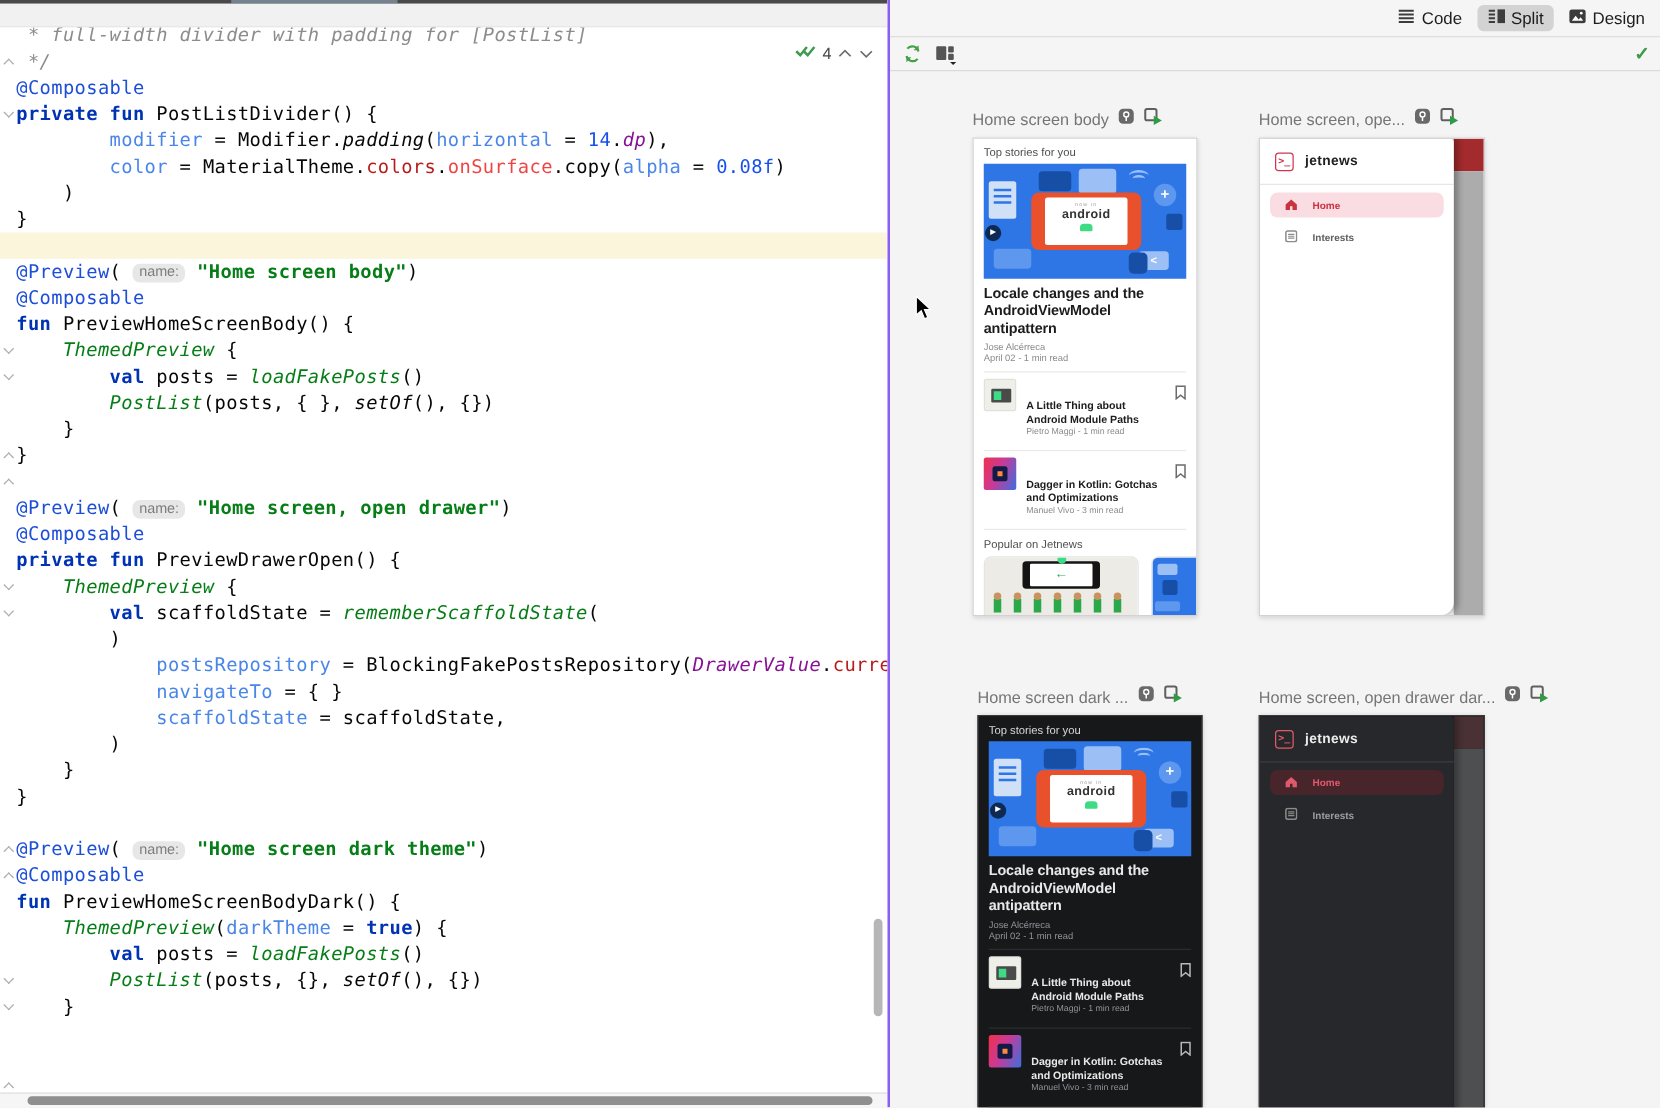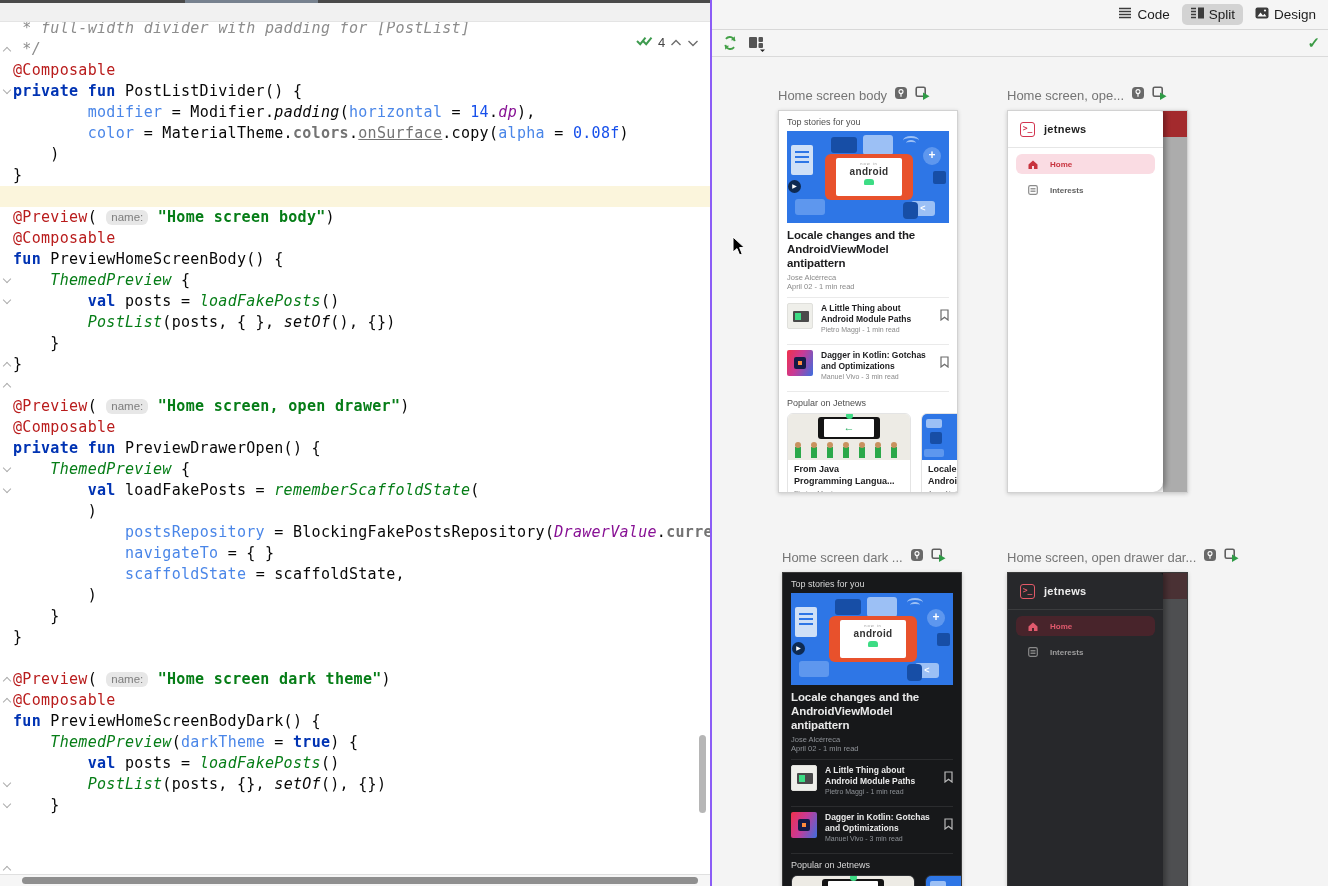"@Composable" .tk-ann { color: #b91c1c -> #1d4ed8 }
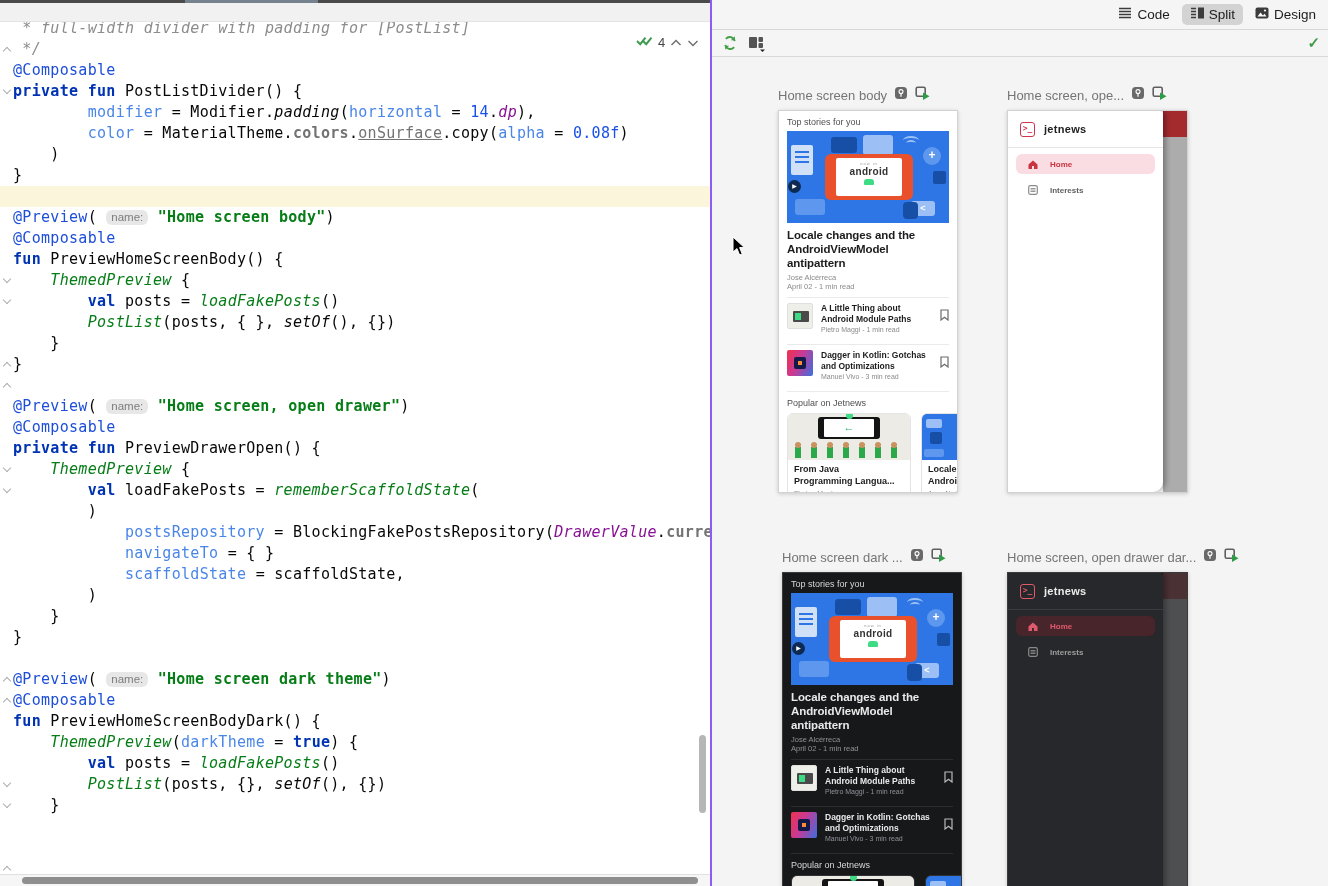"colors" .tk-prop { color: #737373 -> #b91c1c; font-weight: bold -> normal }
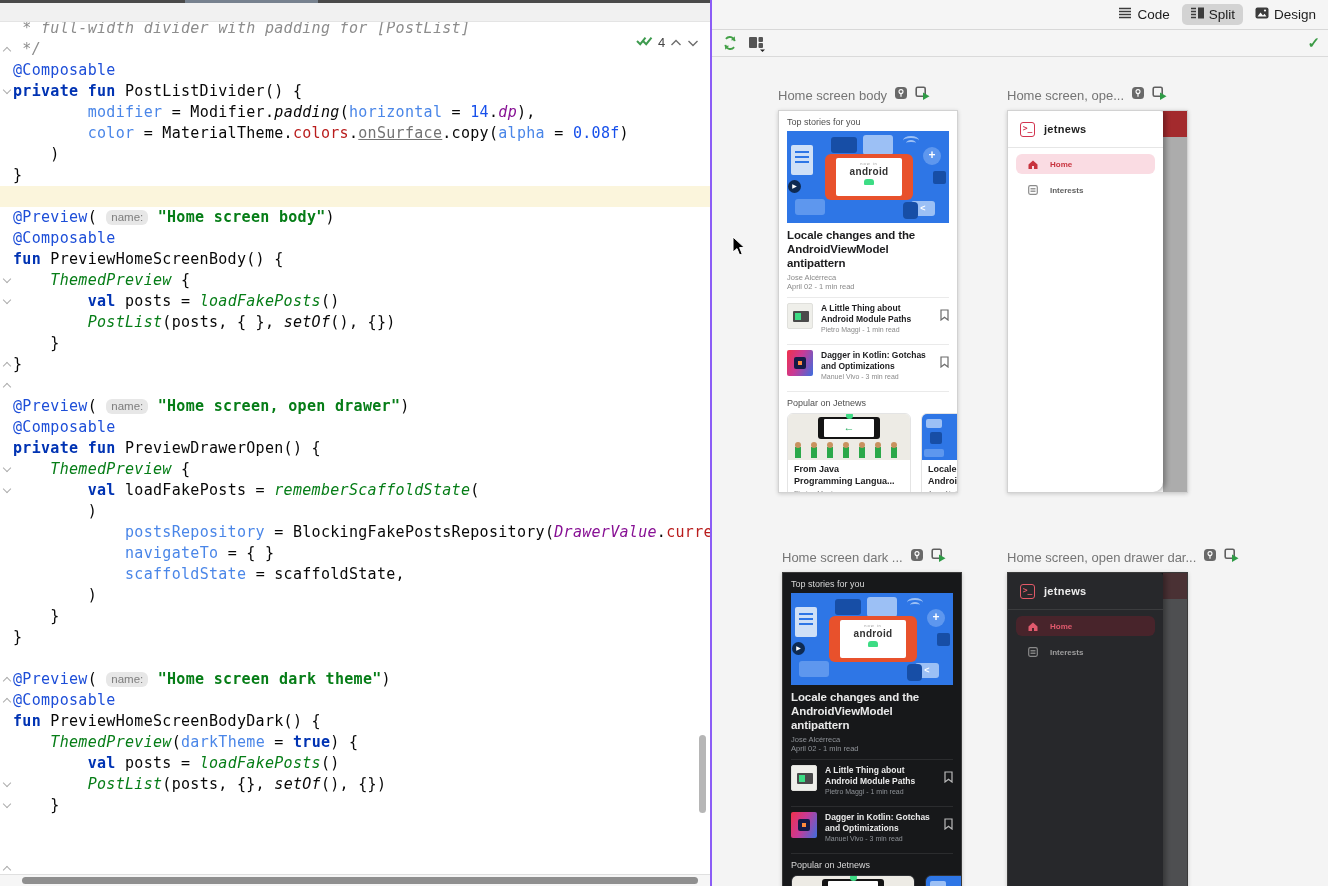"onSurface" .tk-propu { color: #737373 -> #ef4444; text-decoration: underline -> none }
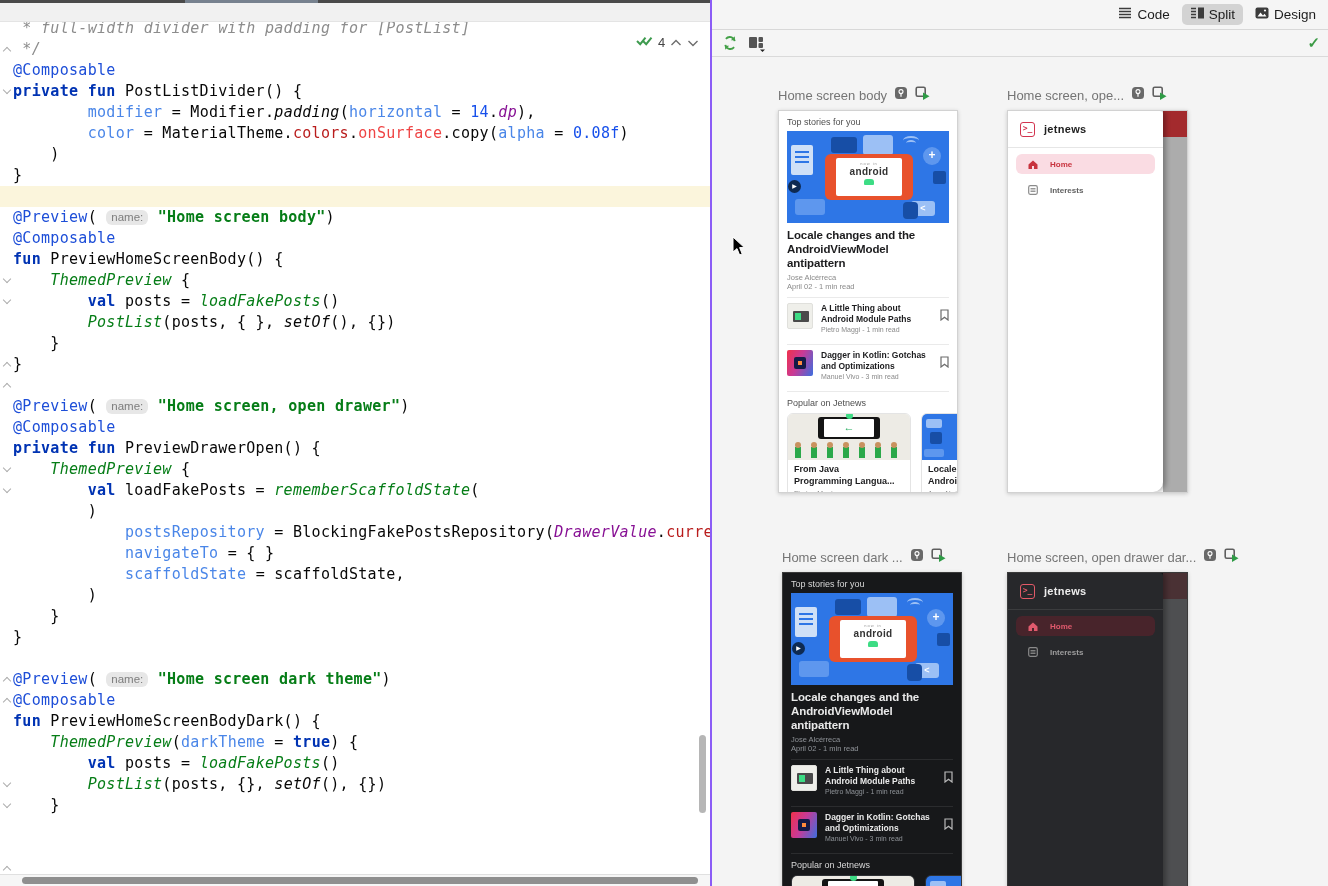"A Little Thing about Android" .row-text { margin-top: none -> 16px }
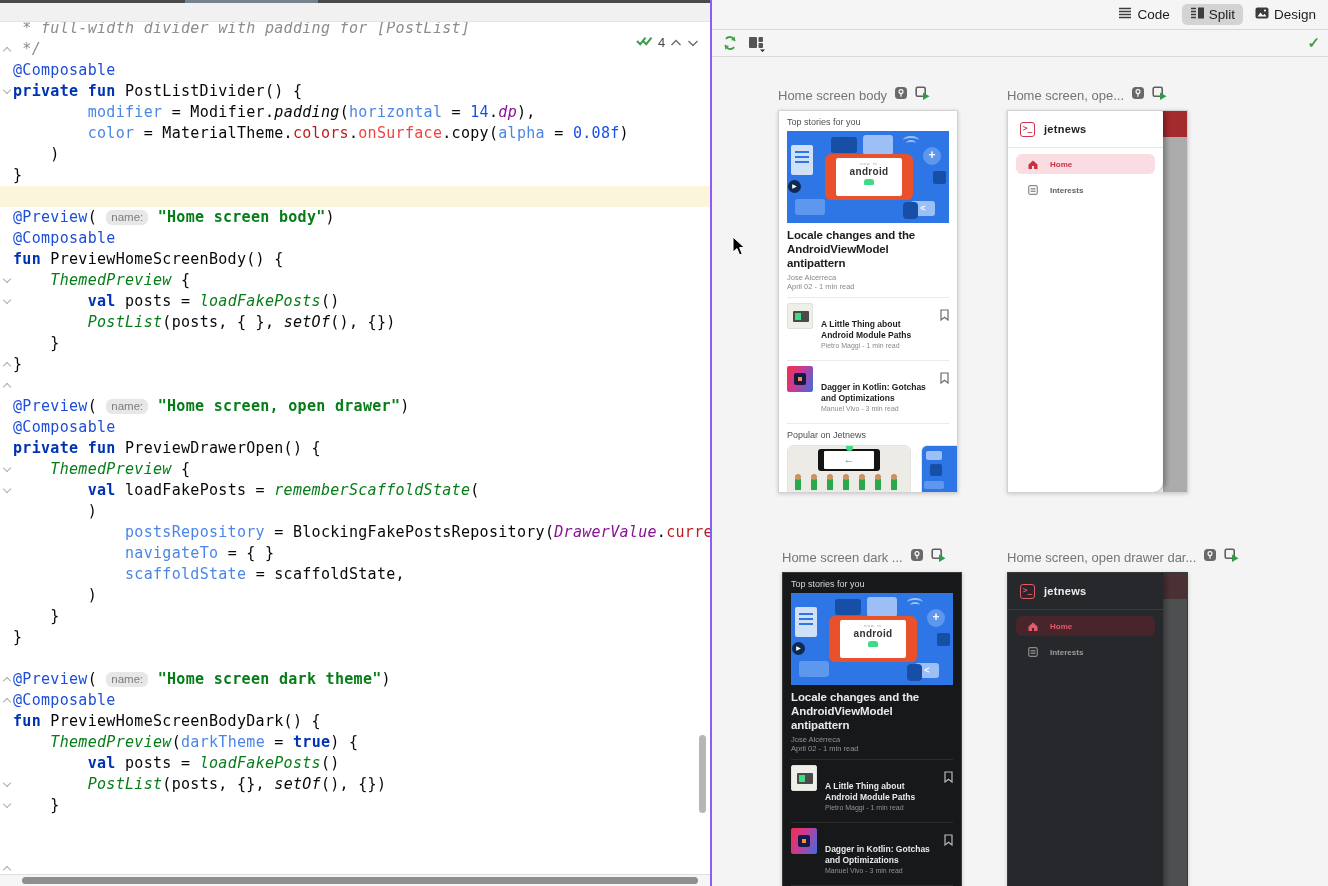"loadFakePosts =" span.tk-p { text: loadFakePosts -> scaffoldState }
